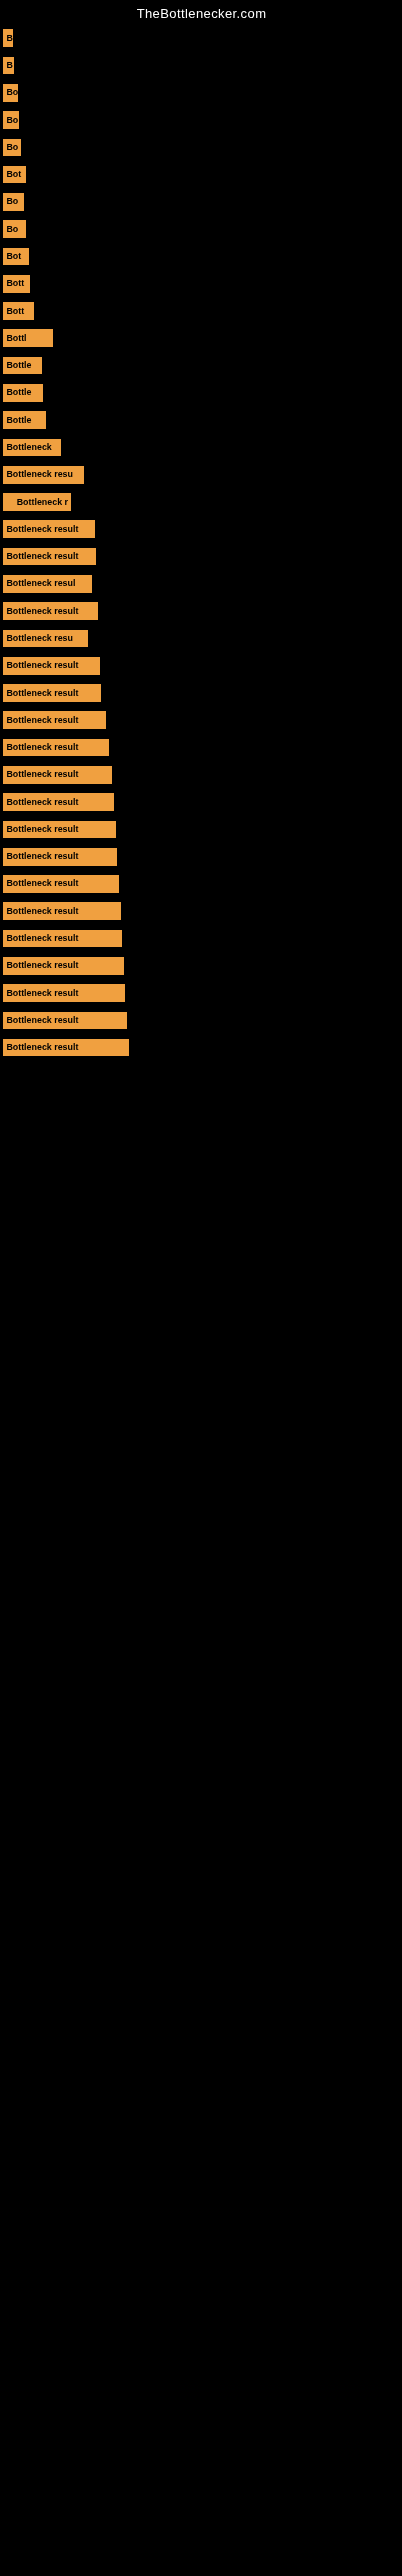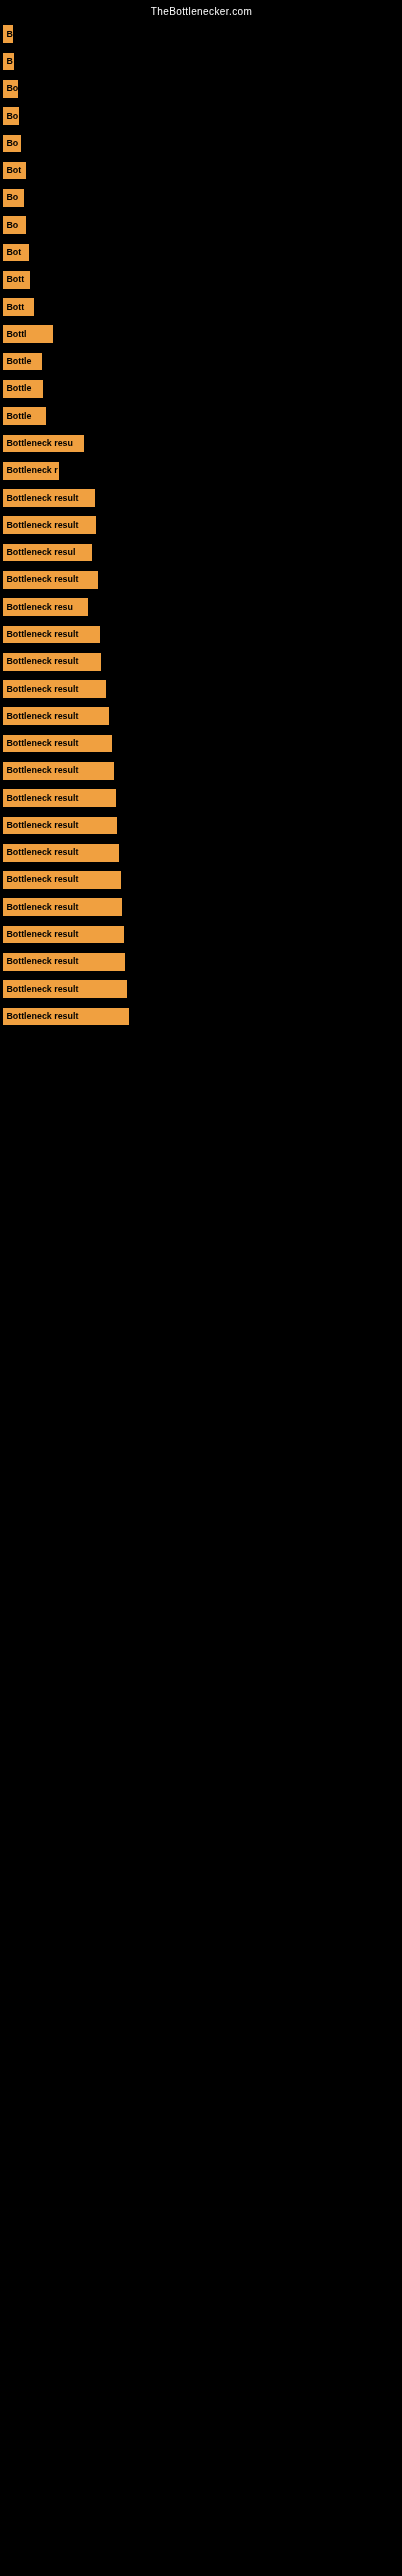"TheBottlenecker.com" .site-title { font-size: 10px -> 13px }
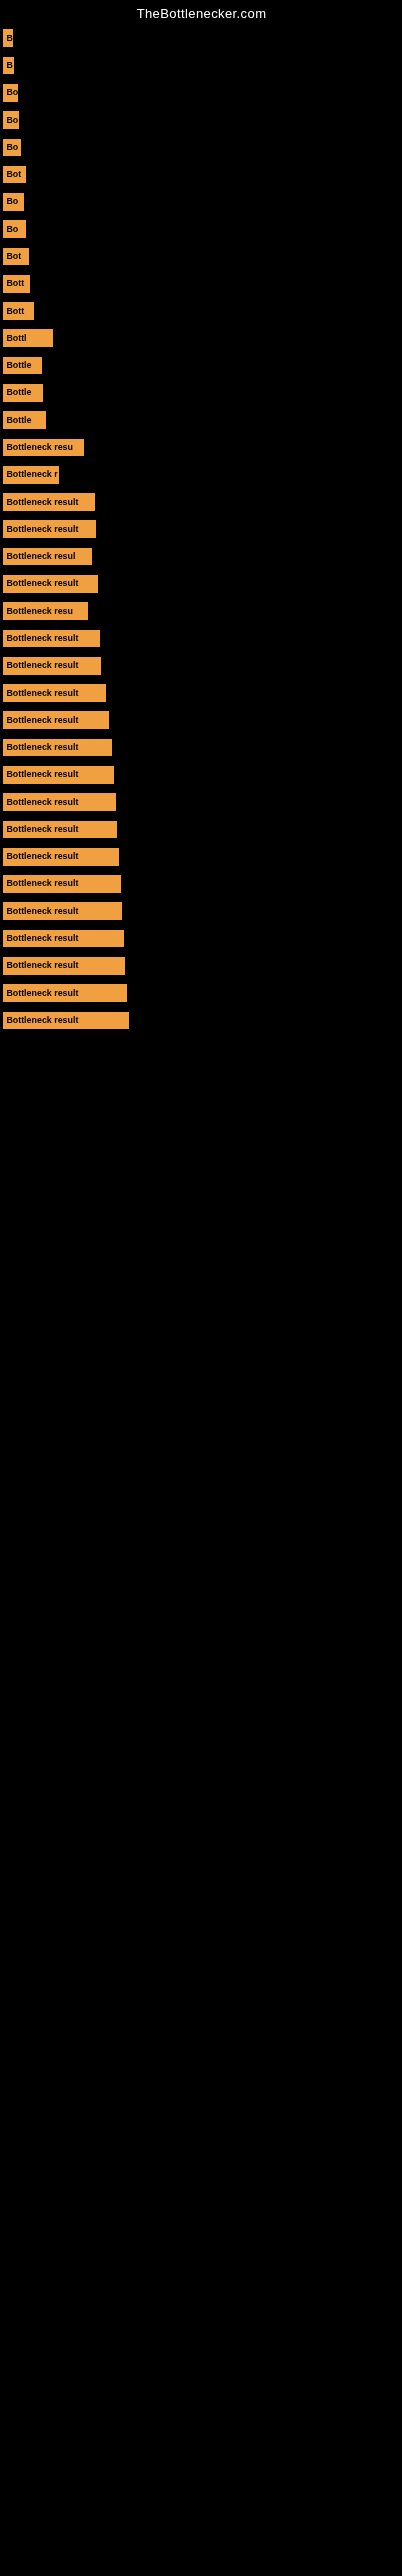"Bottleneck" div.bar-row { html: none -> <div> <span>Bottleneck</span> </div> }
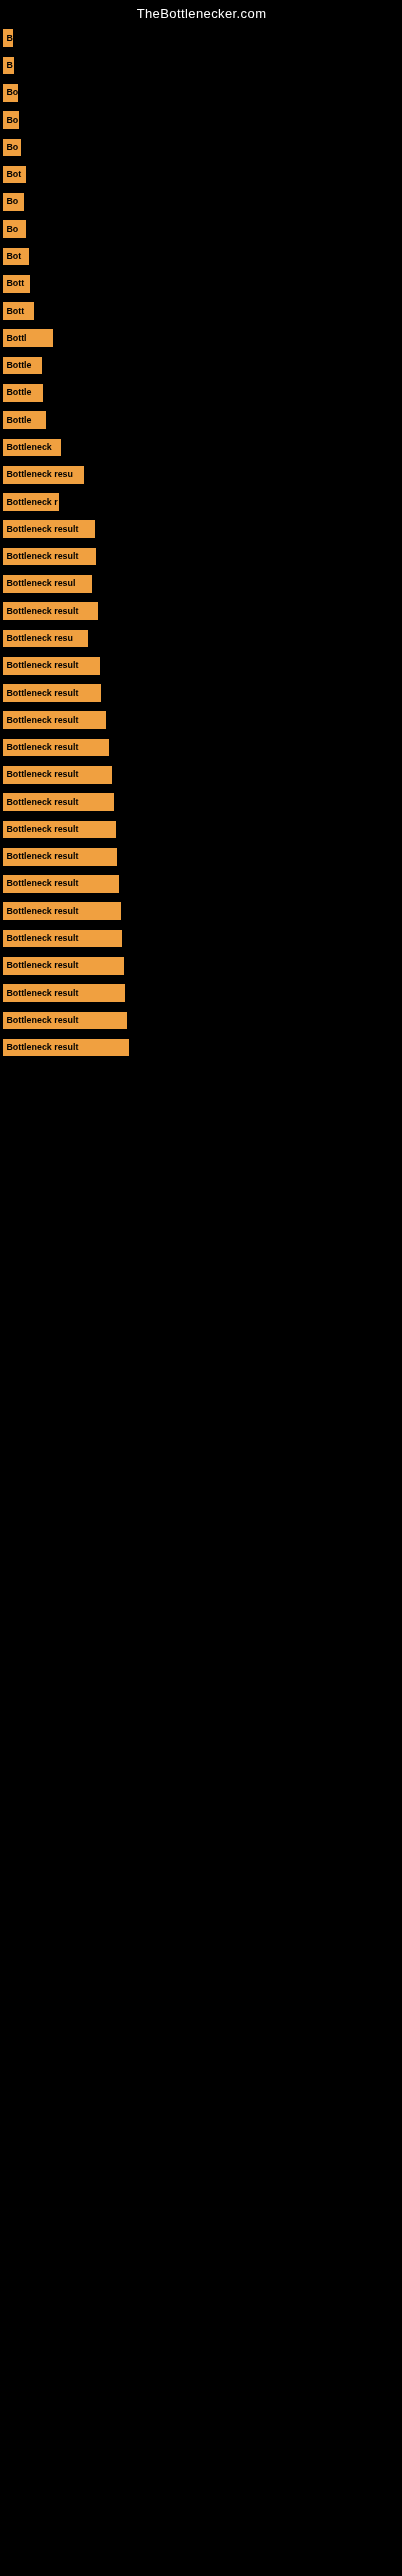"Bottleneck r" span.bar-label { text-align: none -> right; width: 56px -> 68px }
